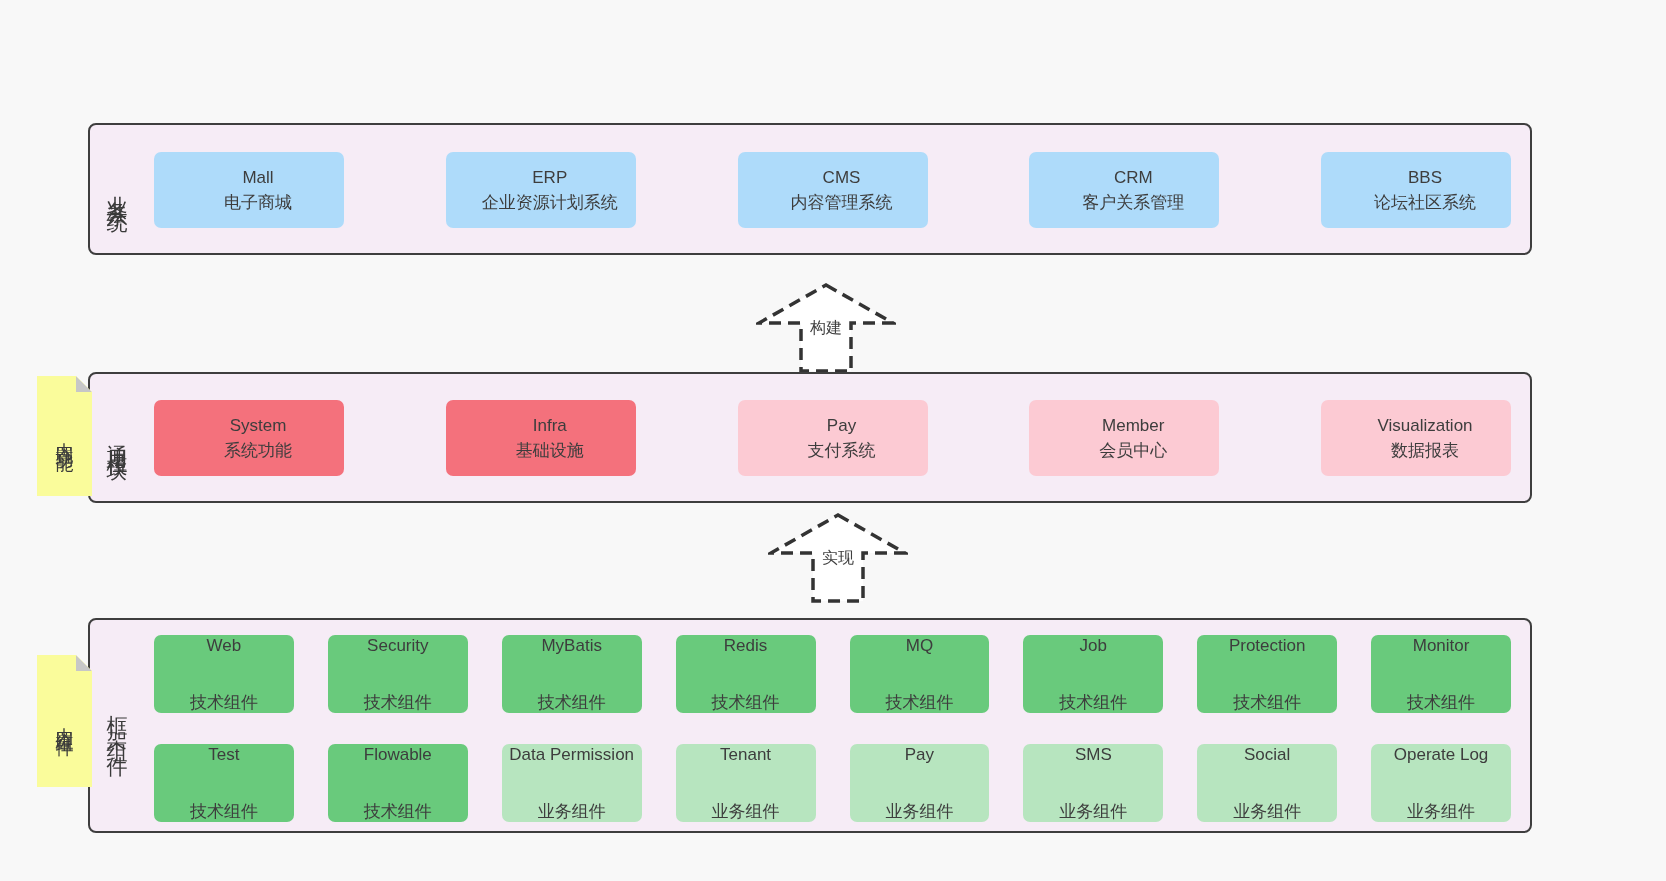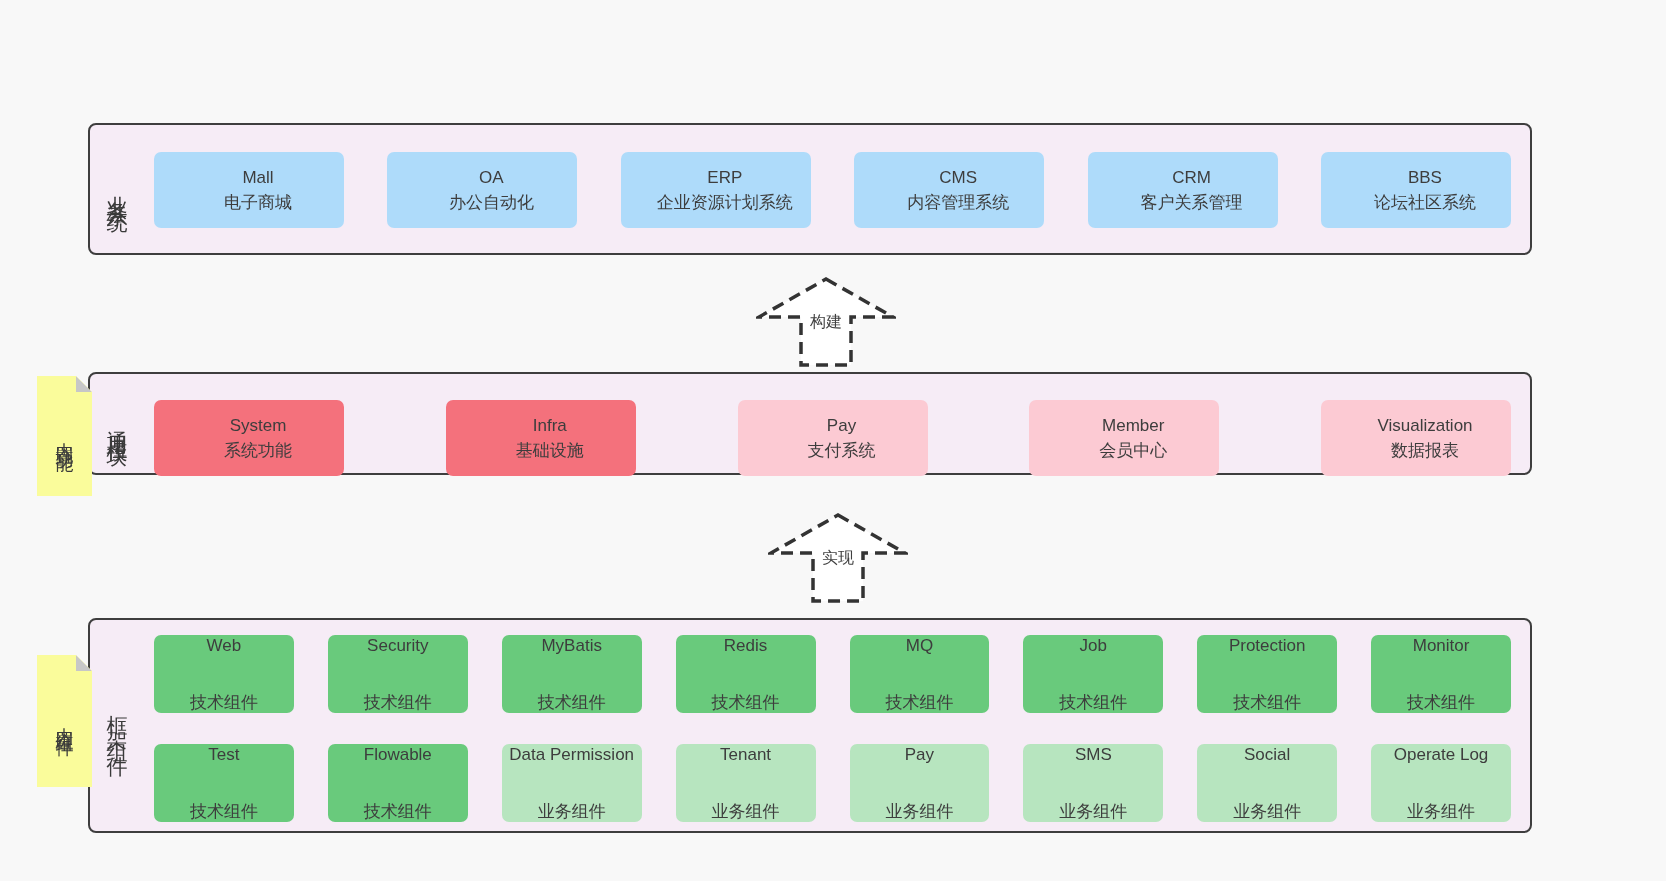"OA" div.box { html: <div> <div>OA</div> <div>办公自动化</div> </div> -> none }
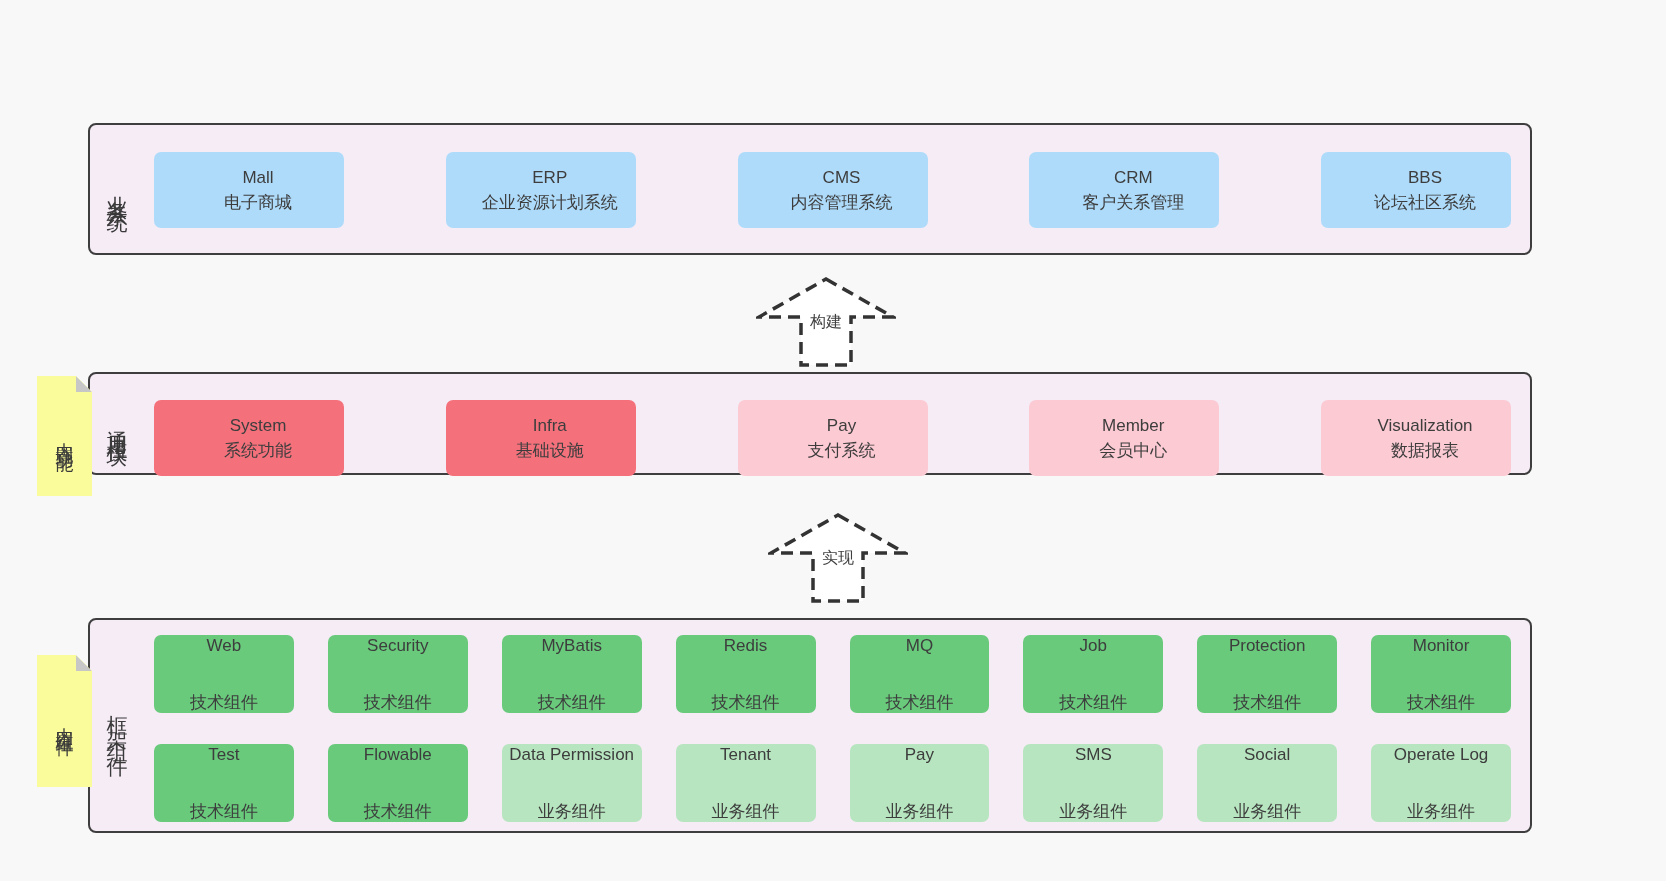"构建" #arrow-build { top: 276px -> 282px }
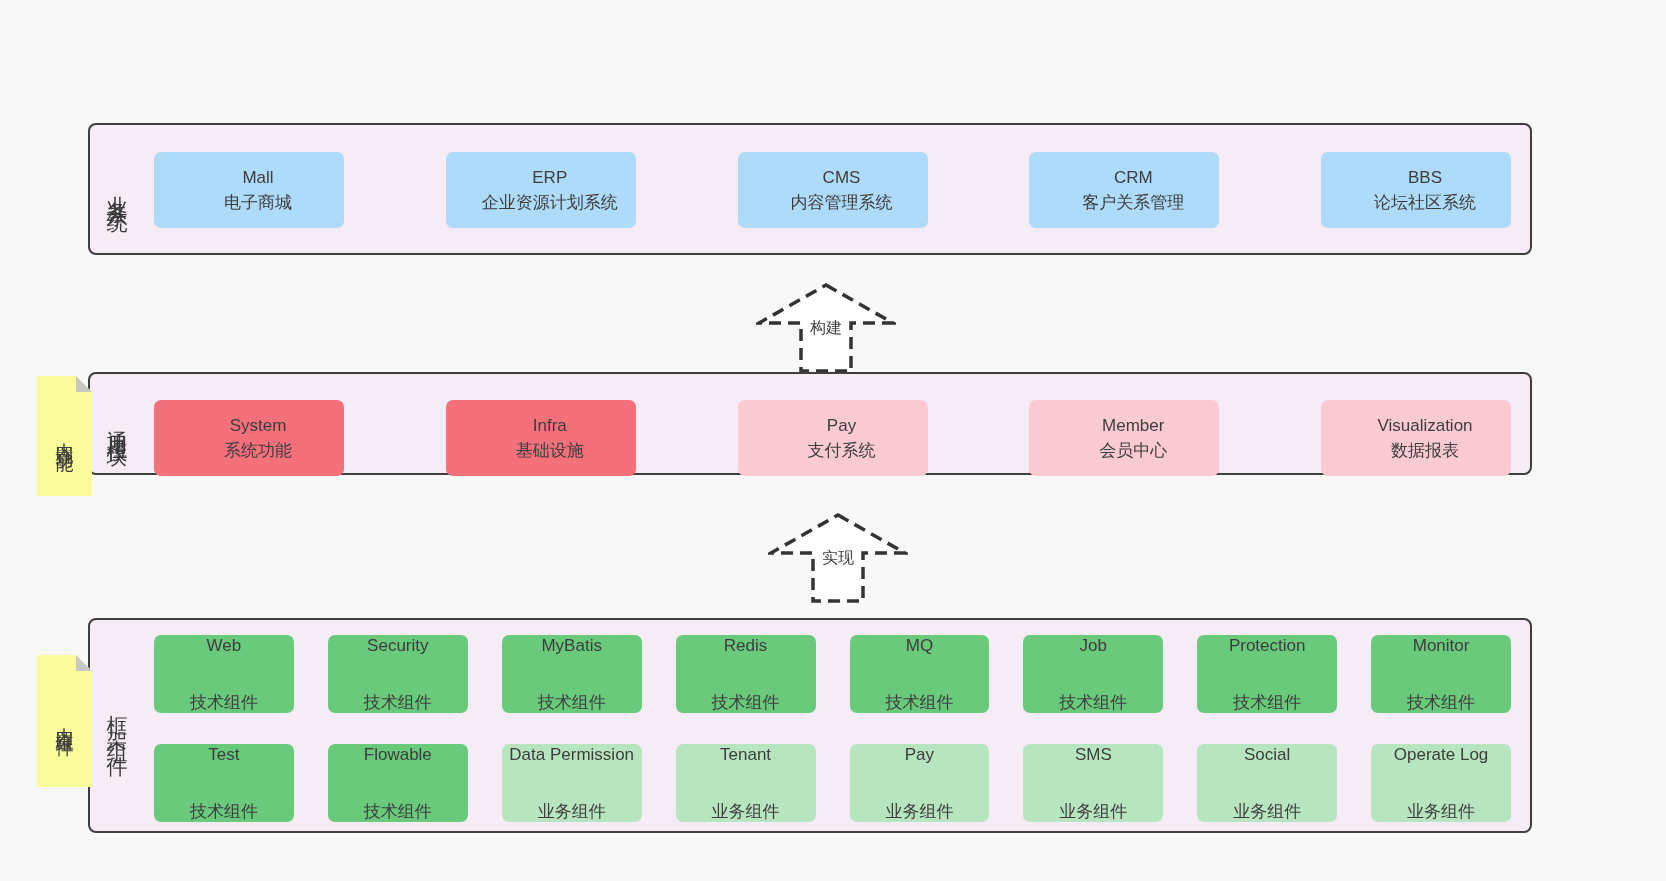"System" #modules-container { height: 103px -> 131px }
